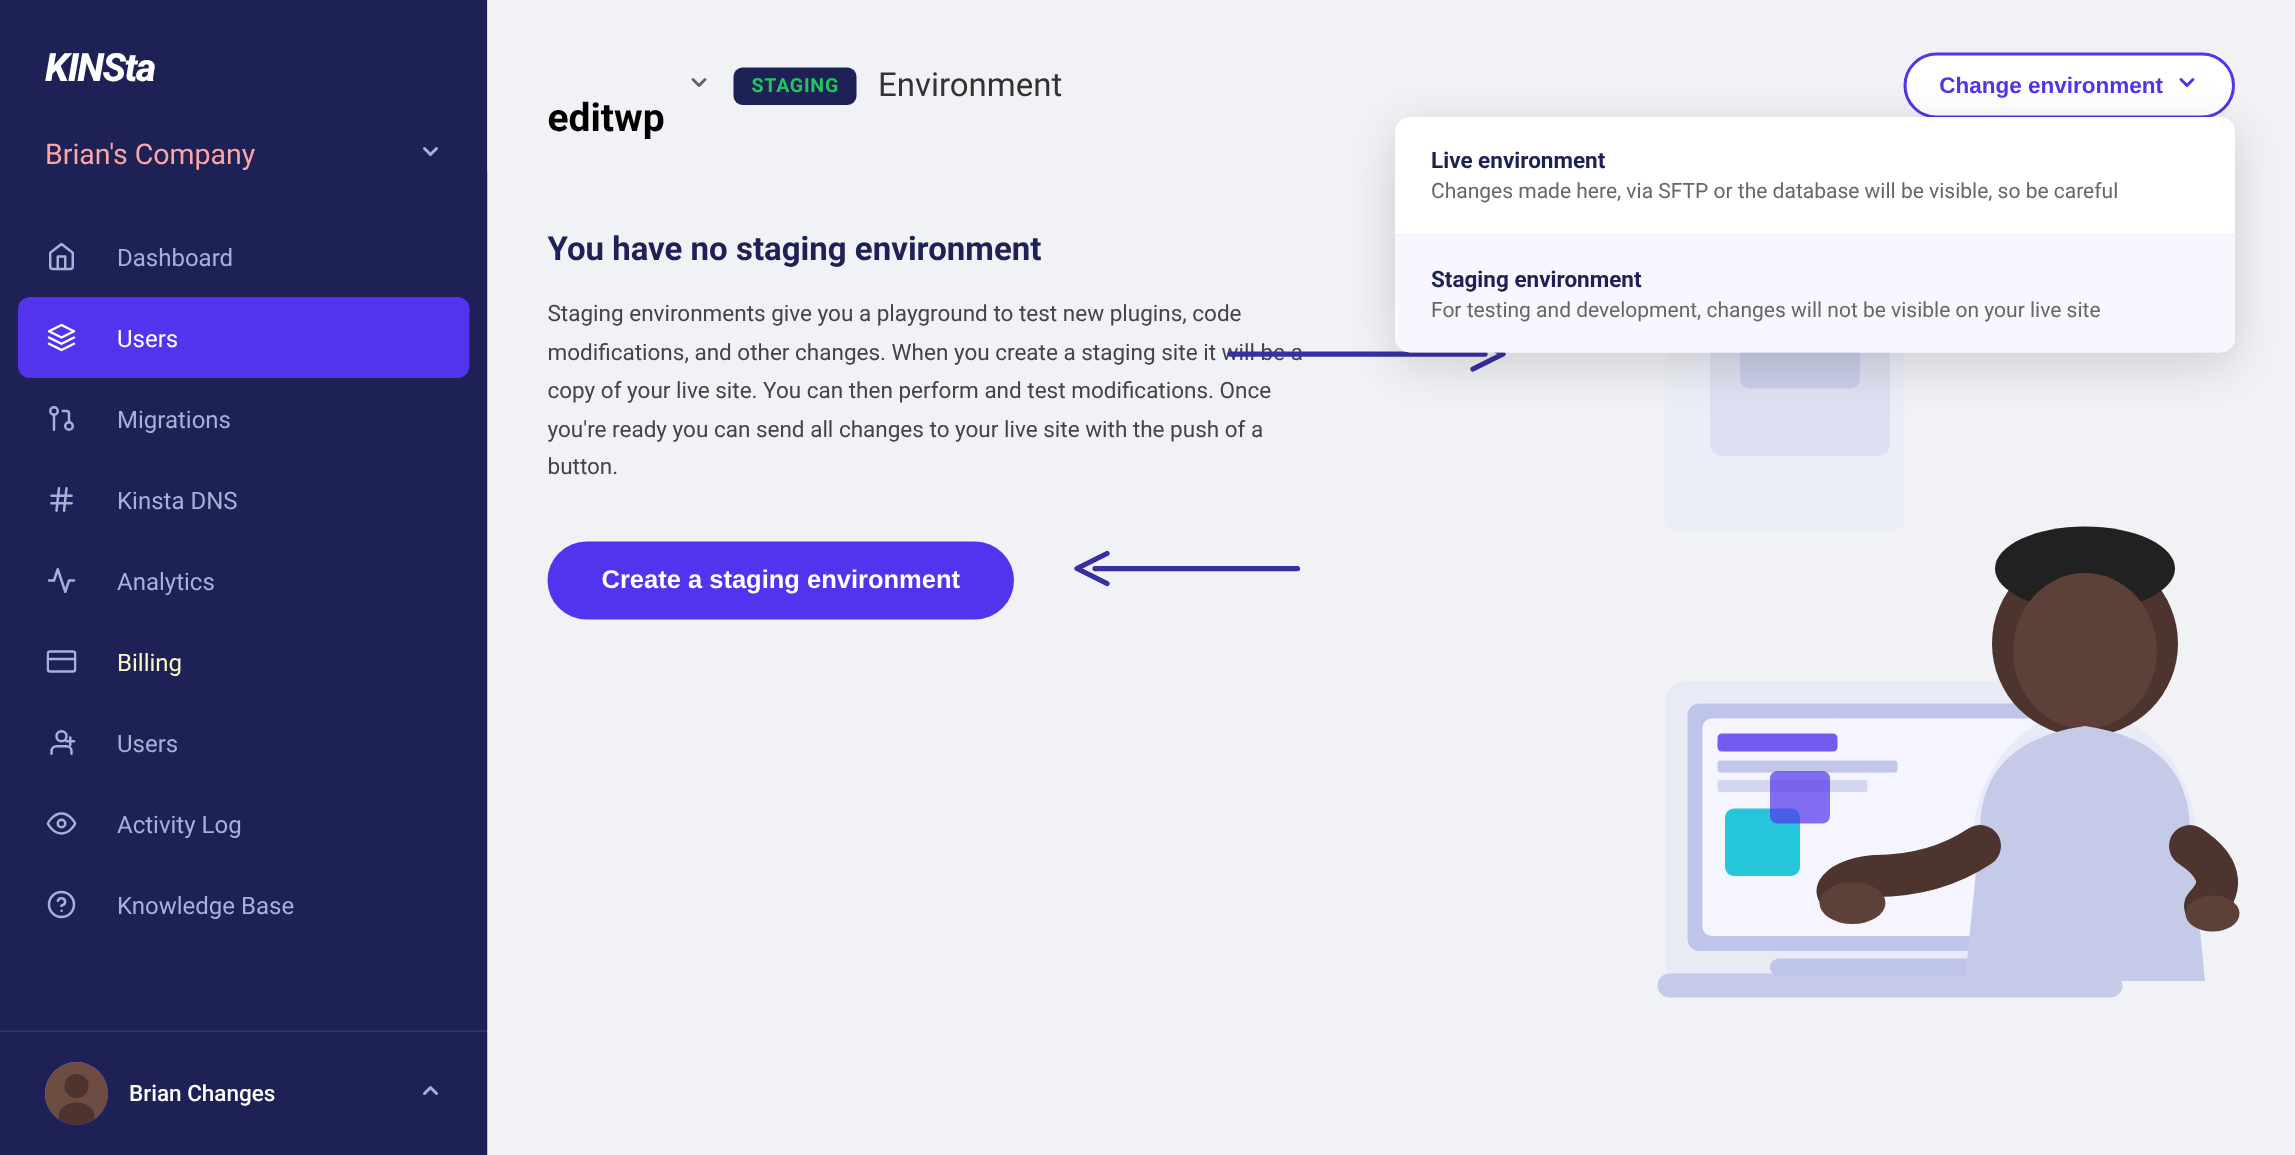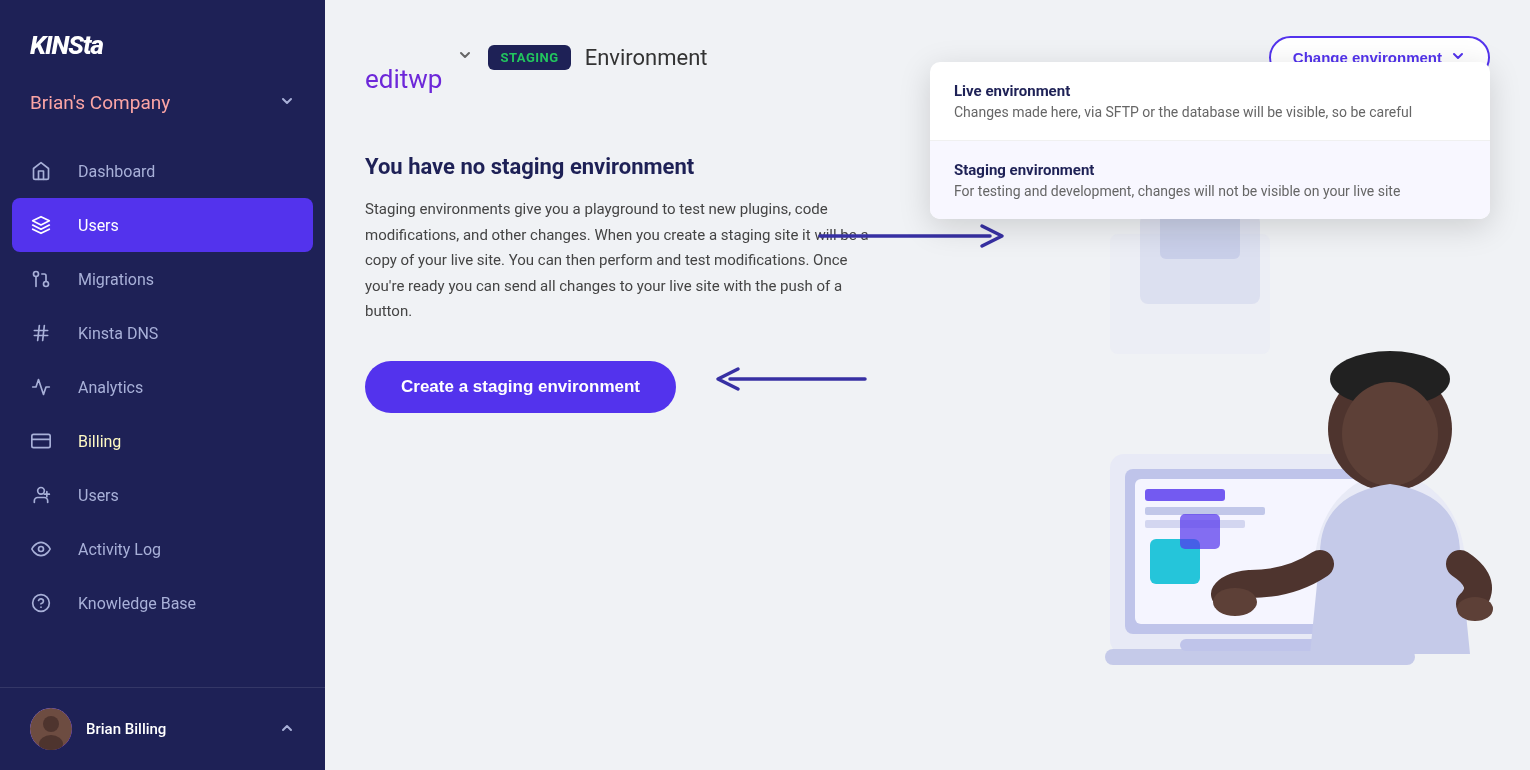"editwp" .site-name { color: #6d28d9 -> #000000; font-weight: 400 -> 700 }
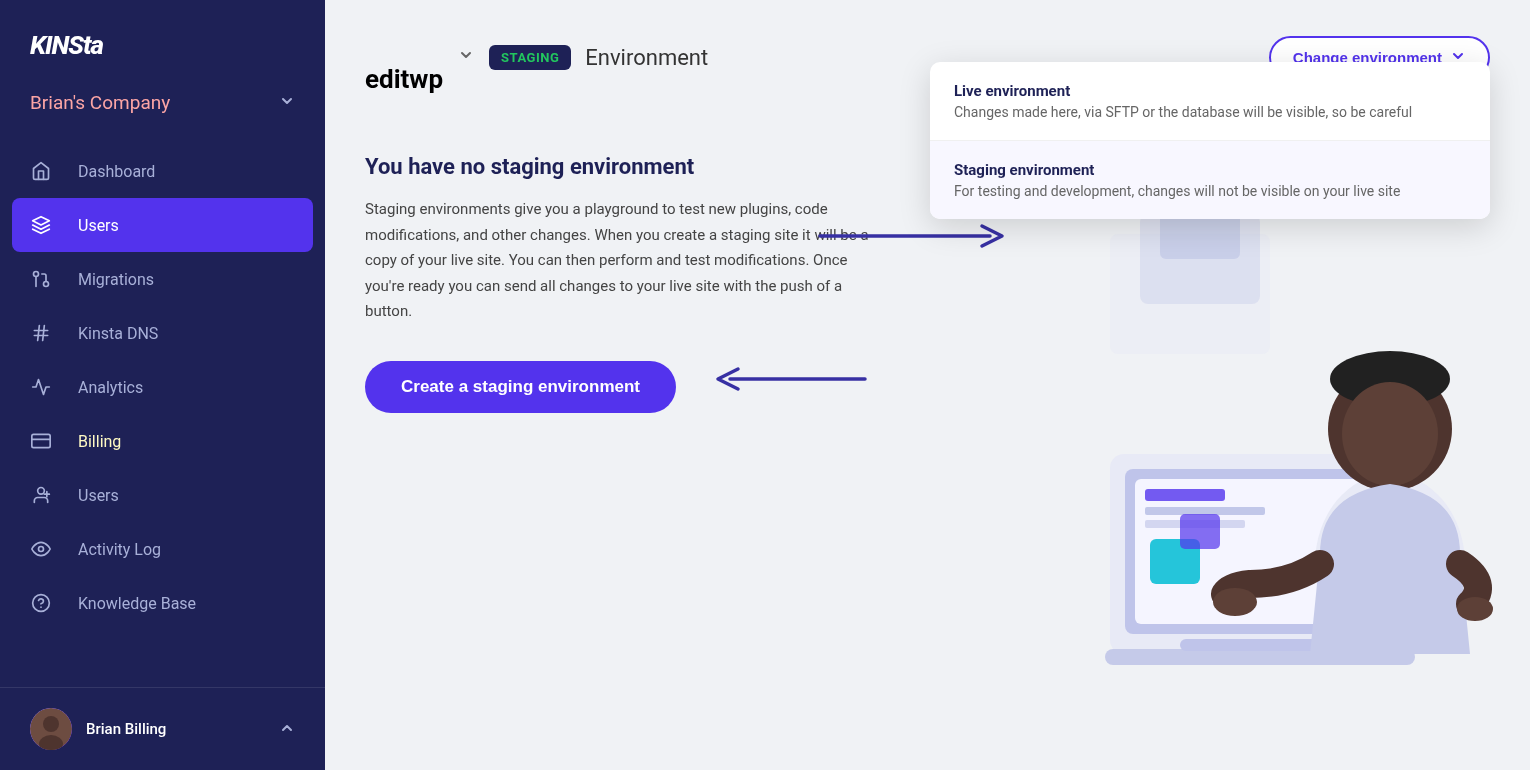"Live environment" .dropdown-overlay { top: 62px -> 78px }
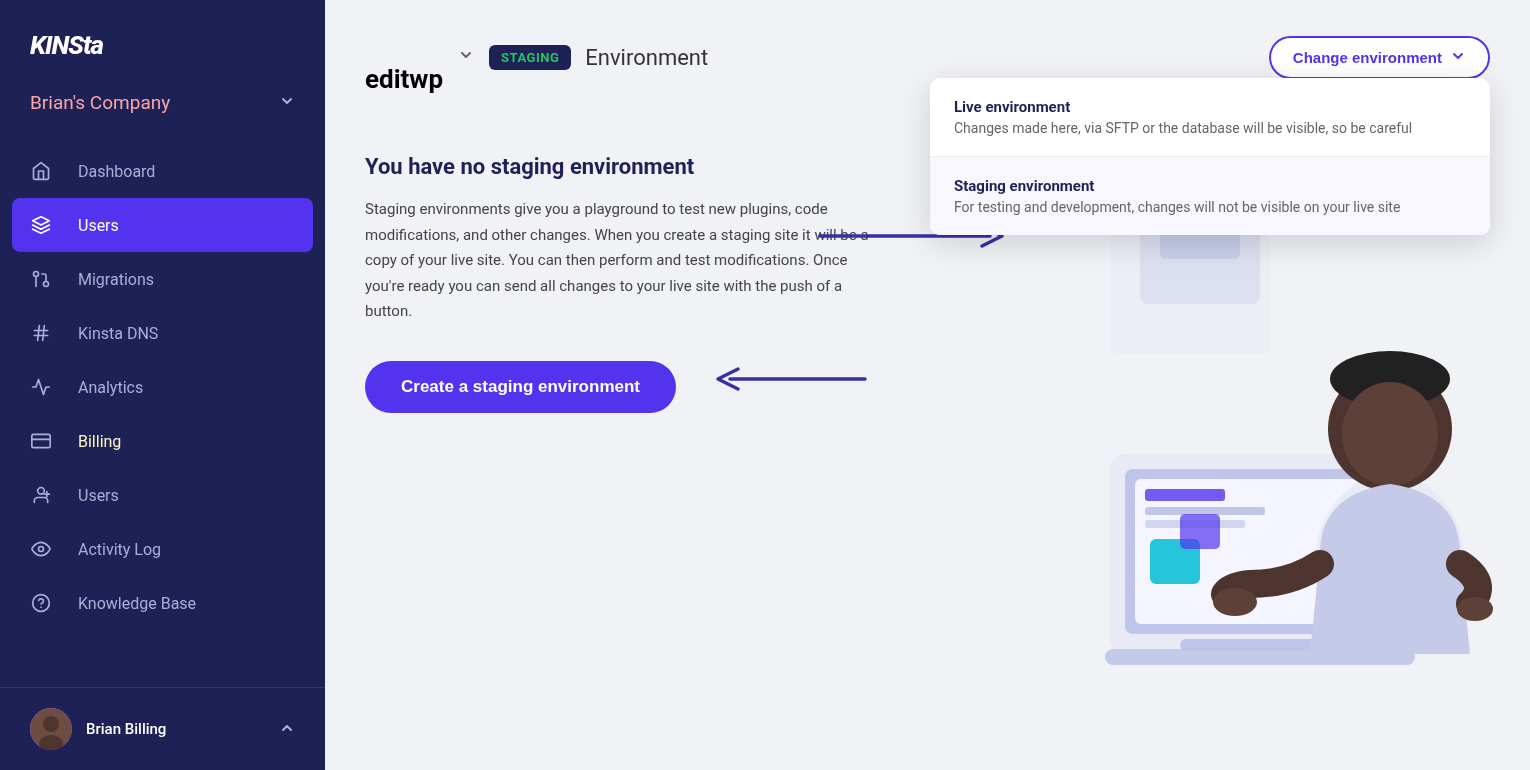"Brian Billing" span.user-name { text: Billing -> Changes }
